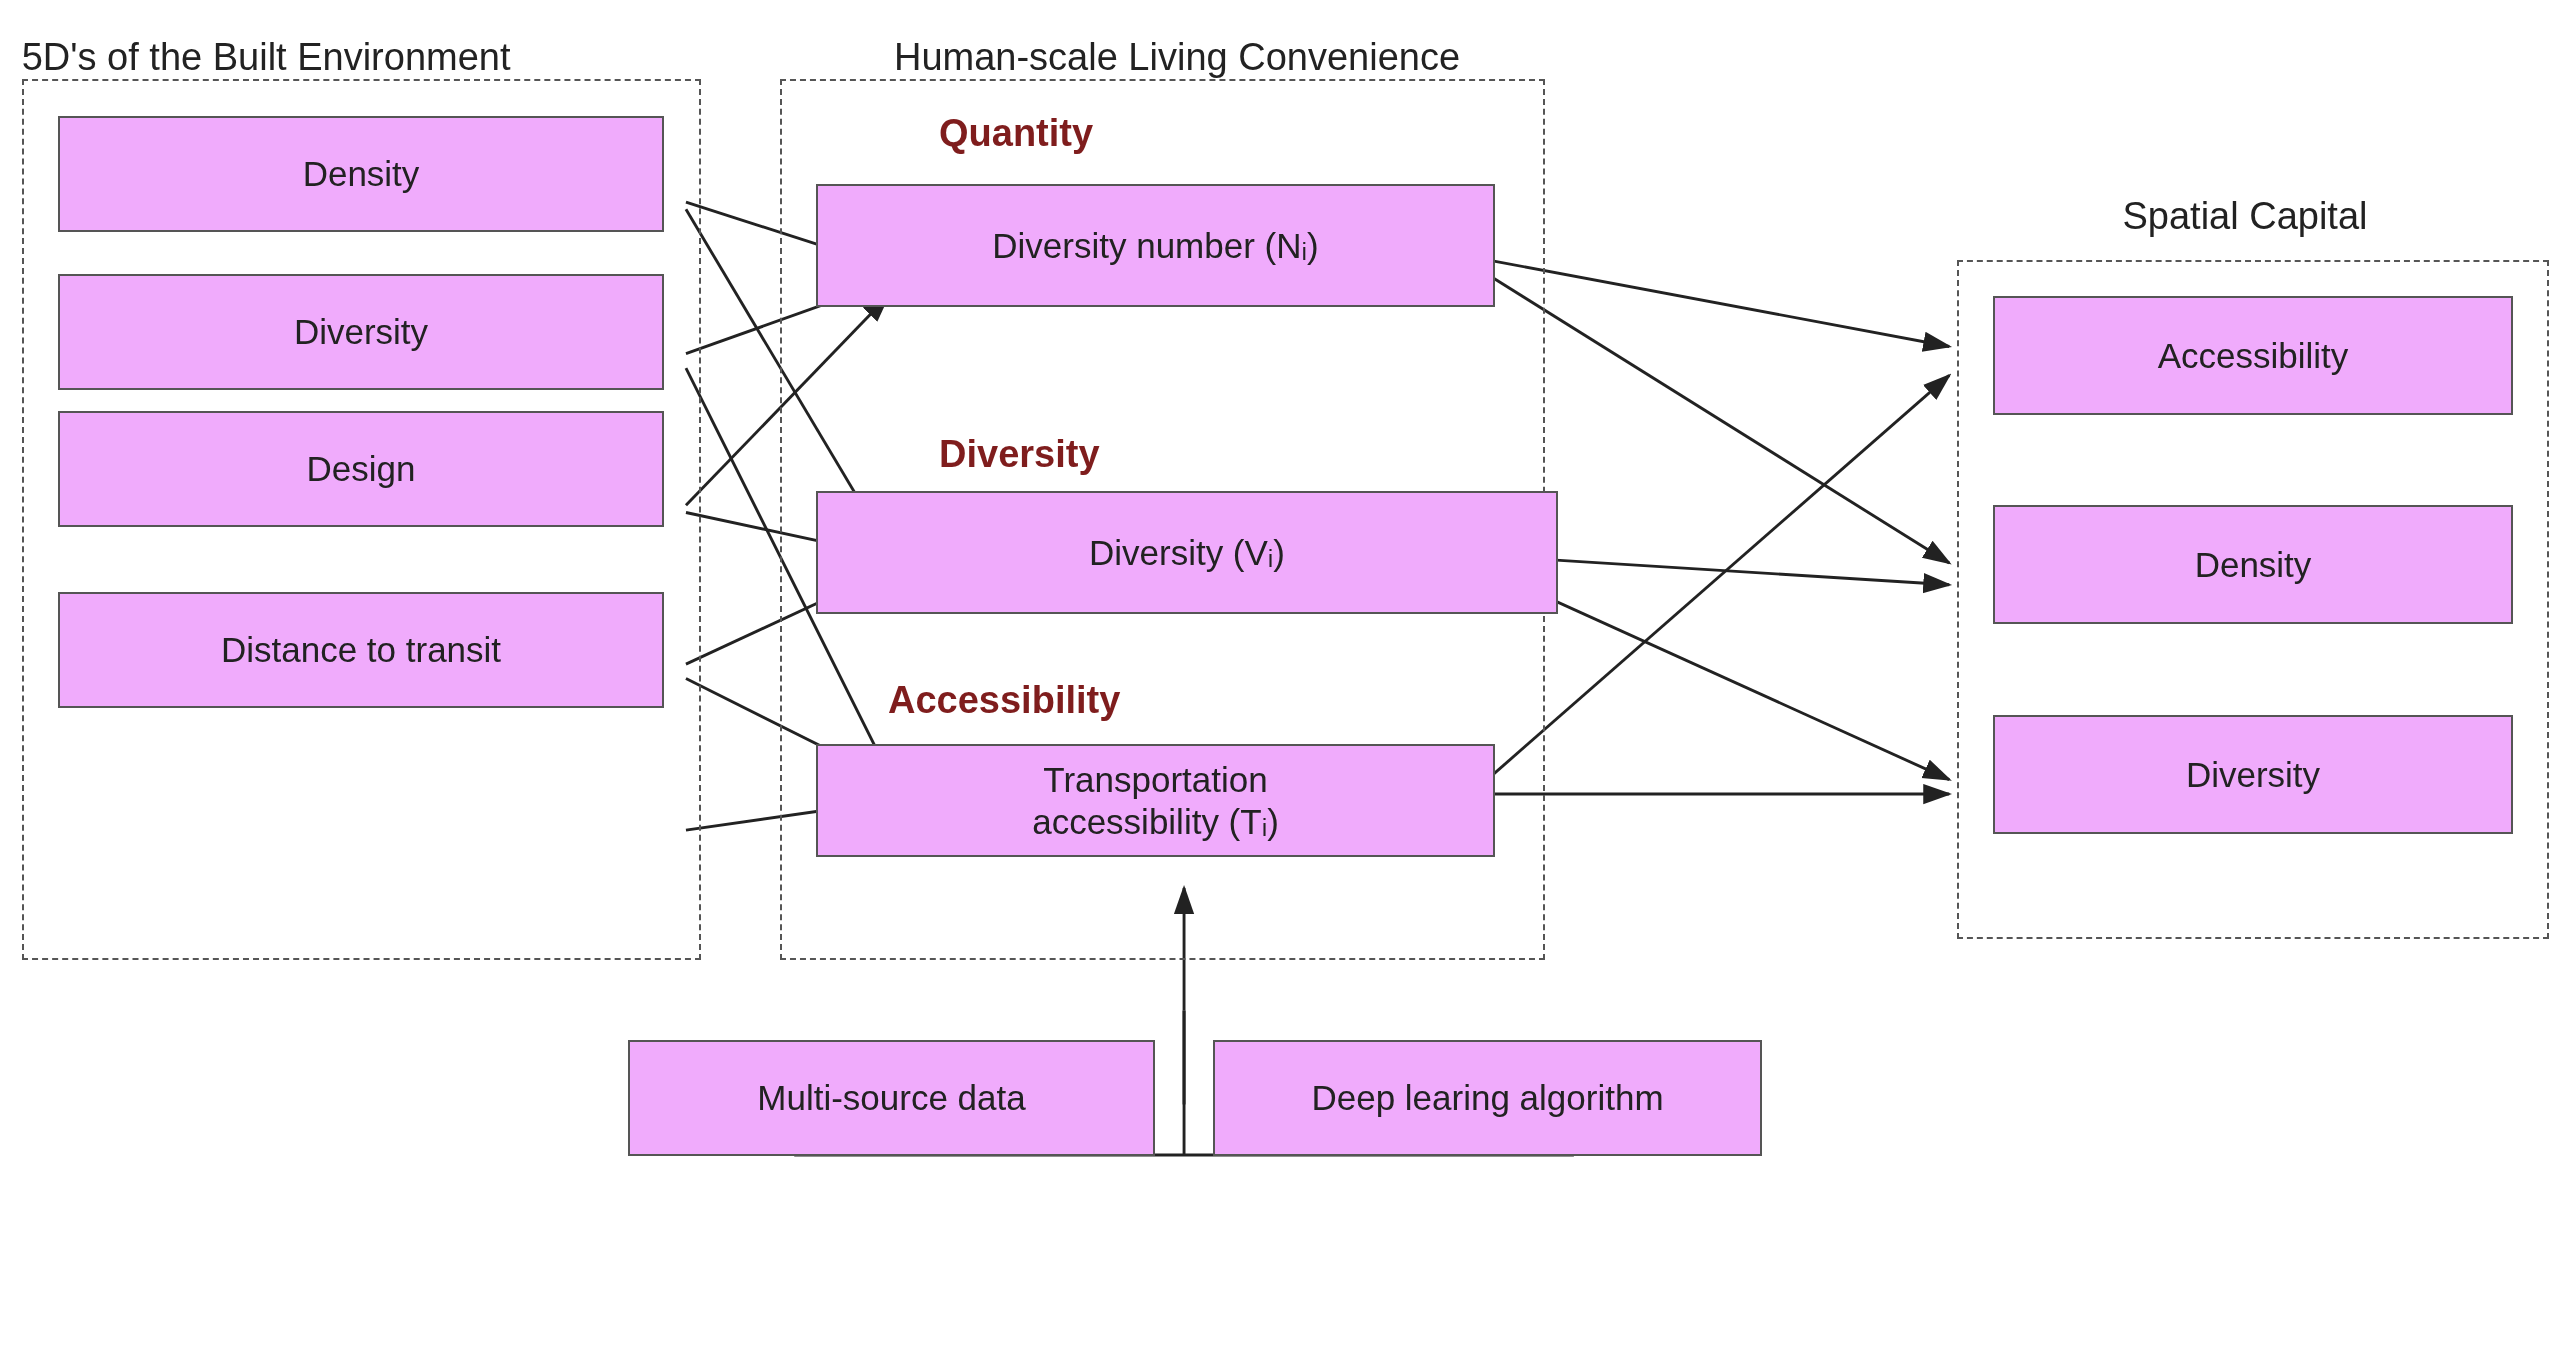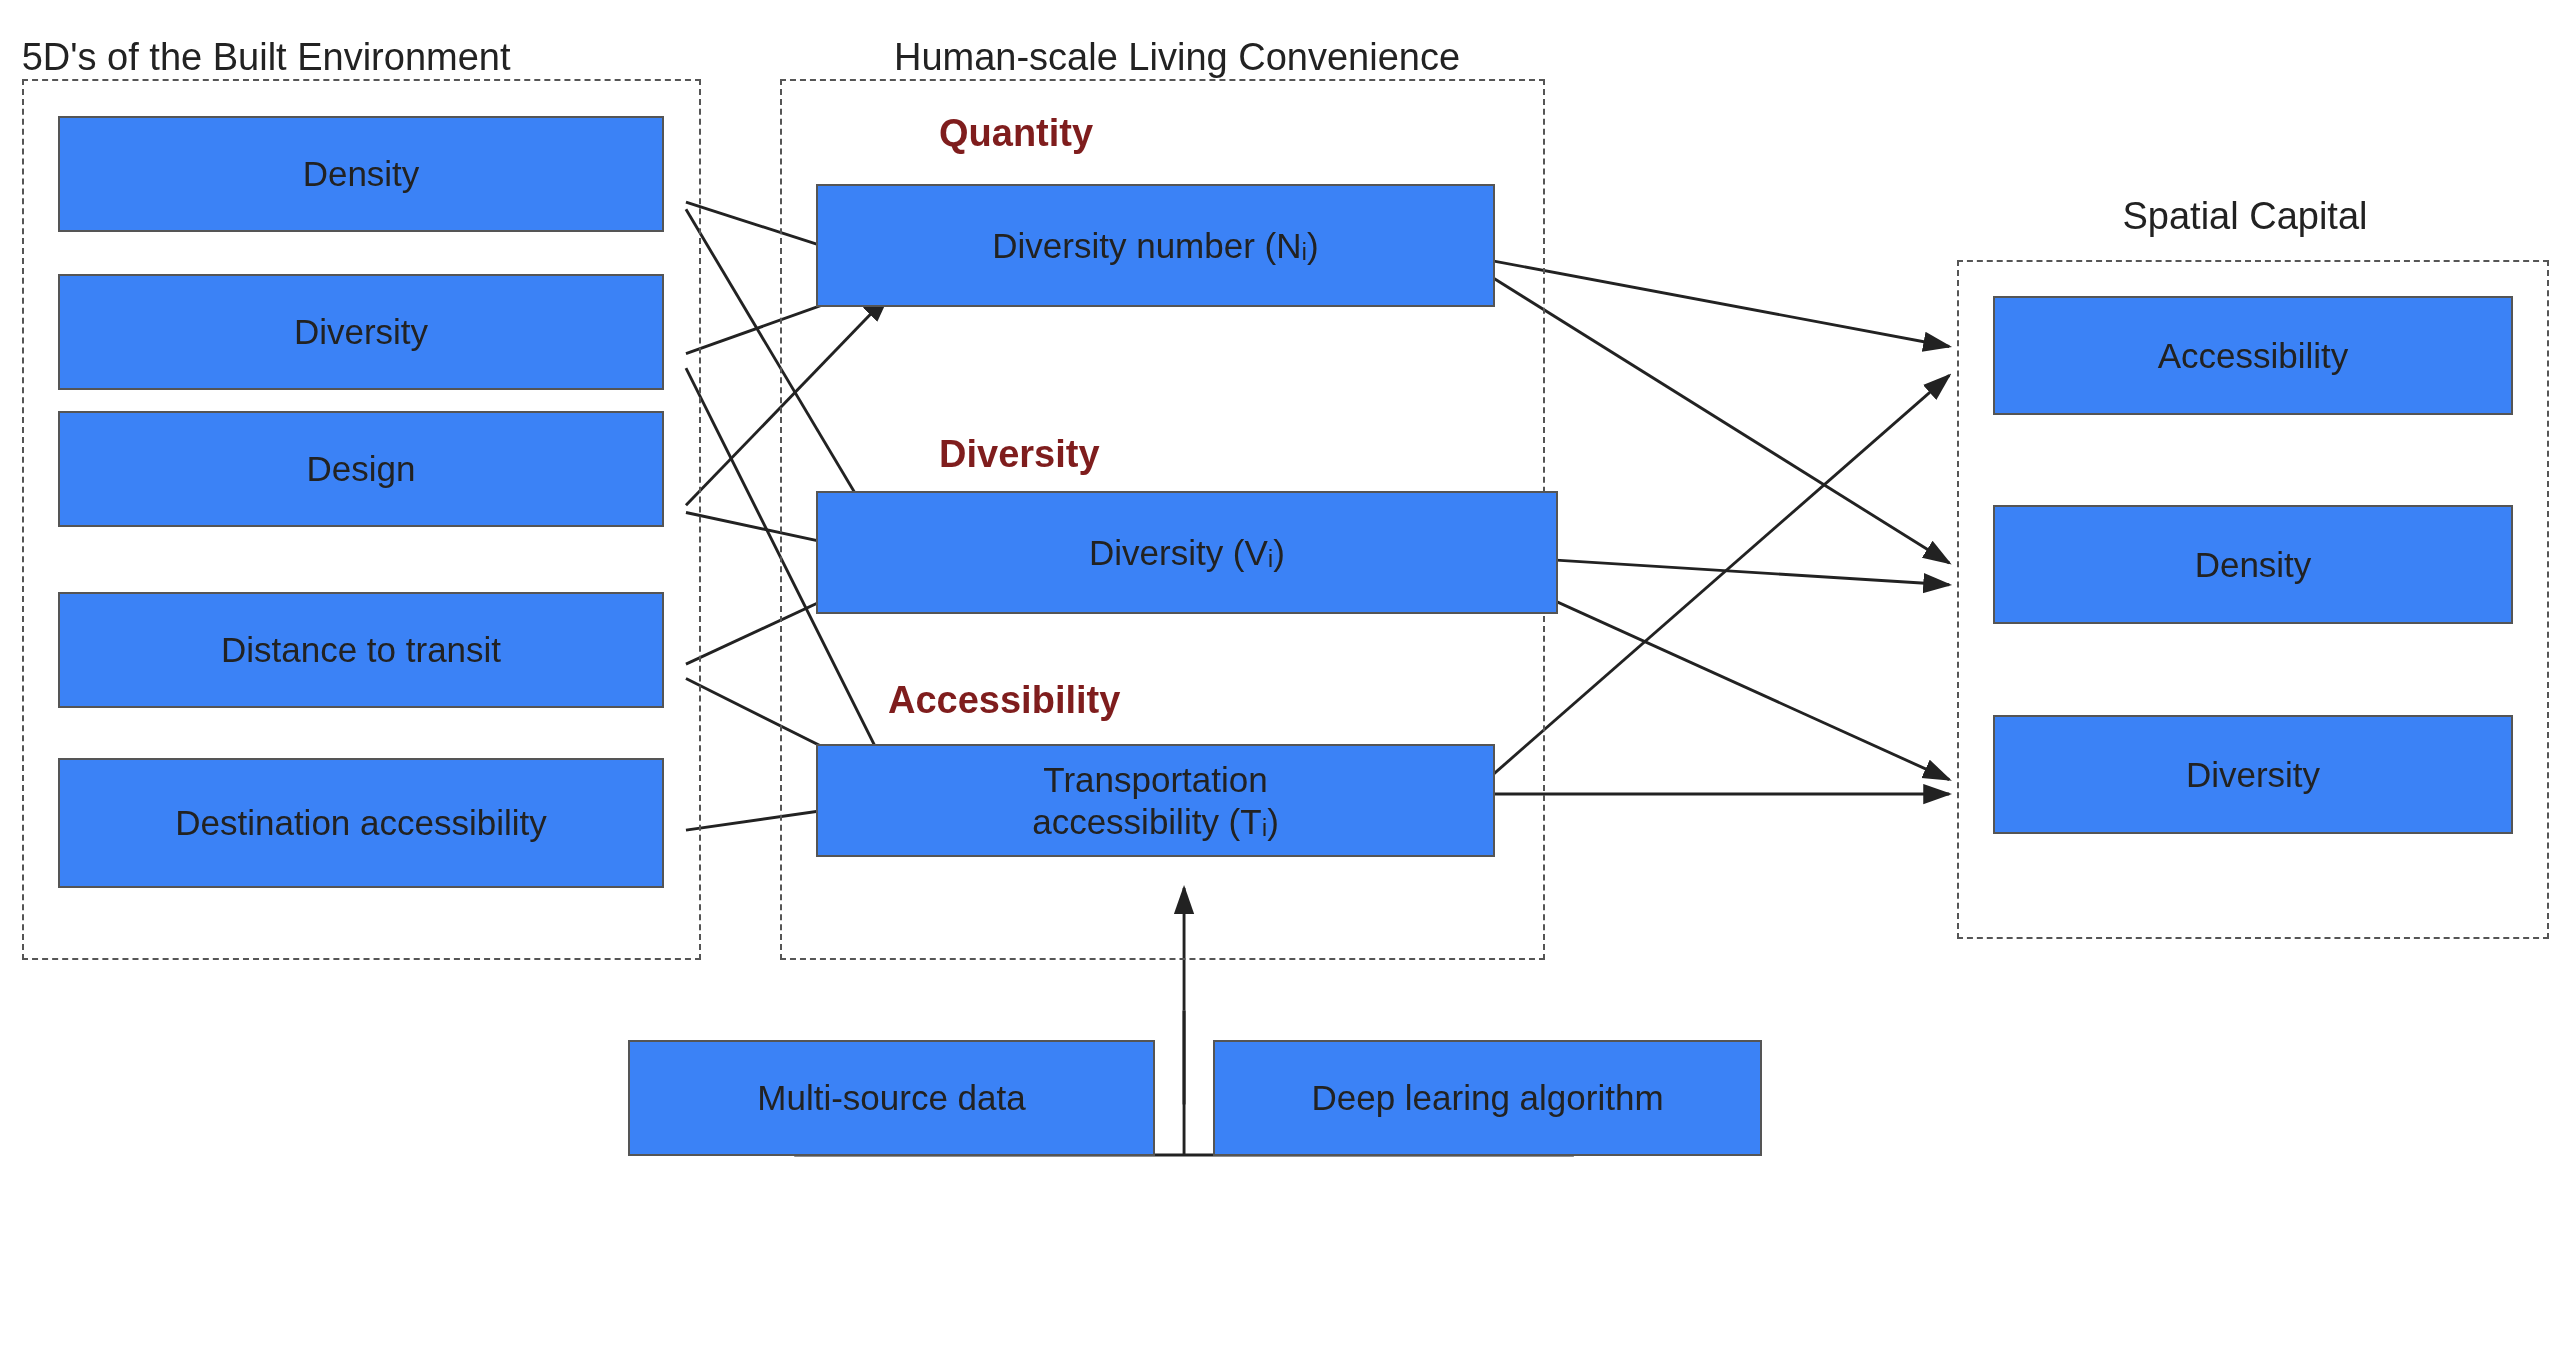"Density" .node-box { background: #3b82f6 -> #f0abfc }
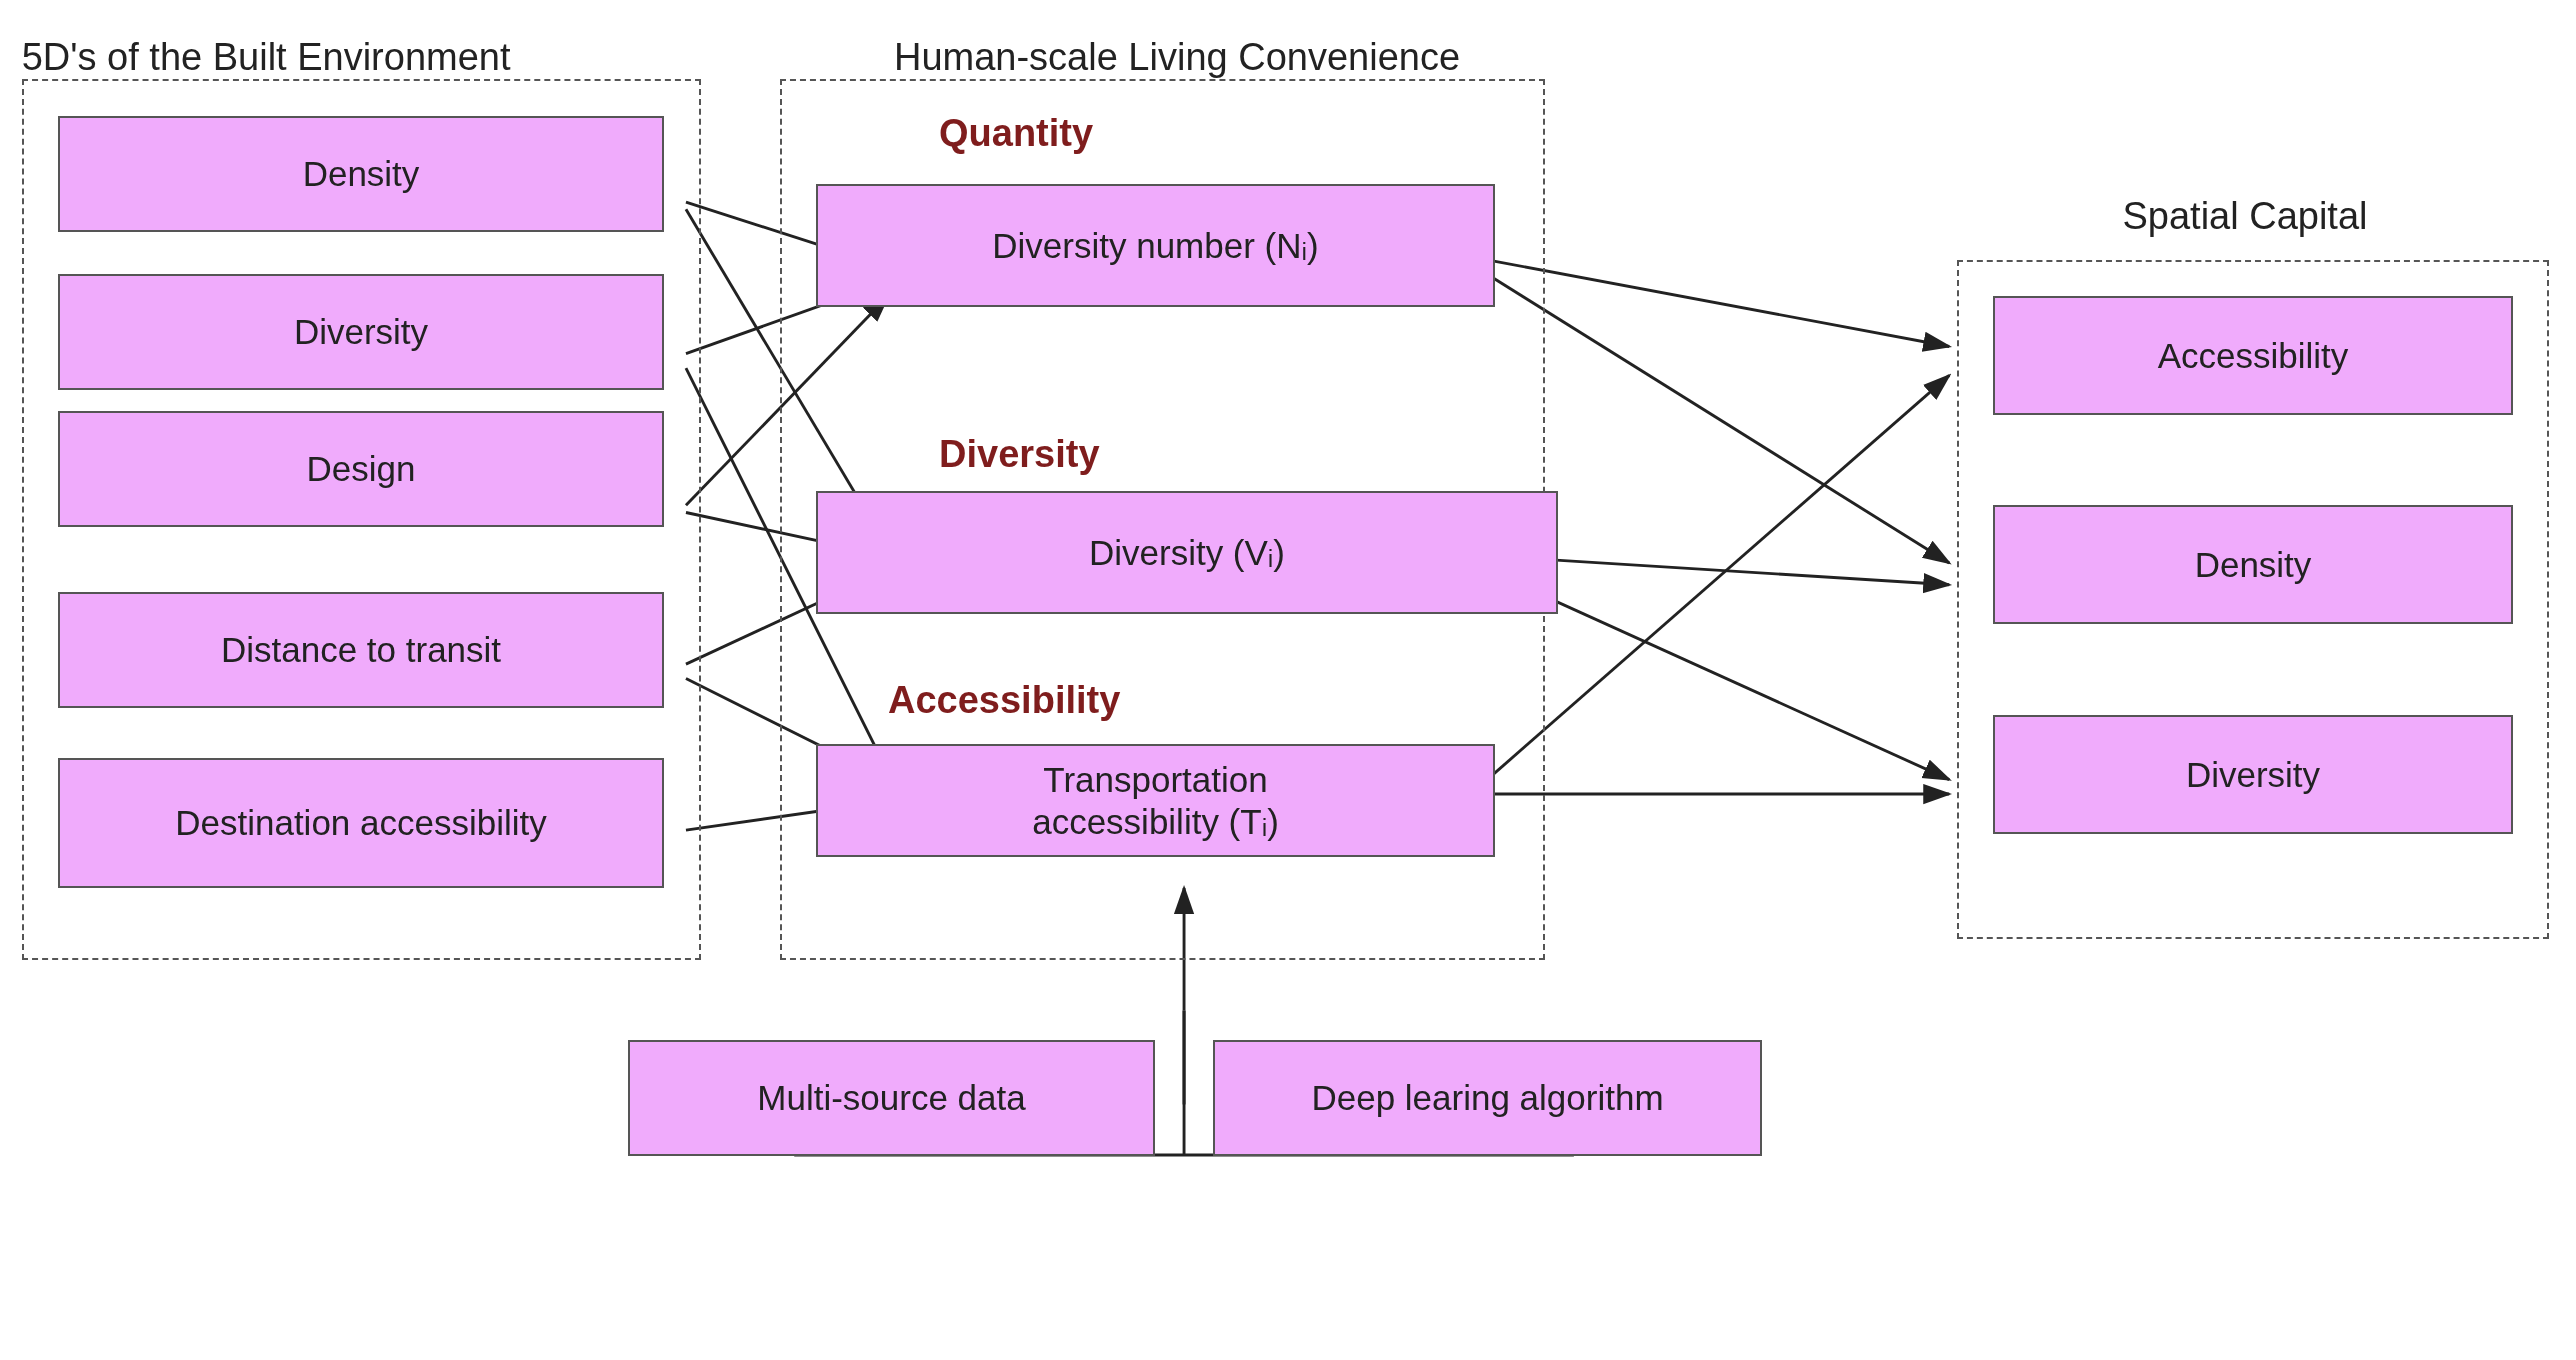"Destination accessibility" div.node-box { html: <div> <span>Destination accessibility</span> </div> -> none }
